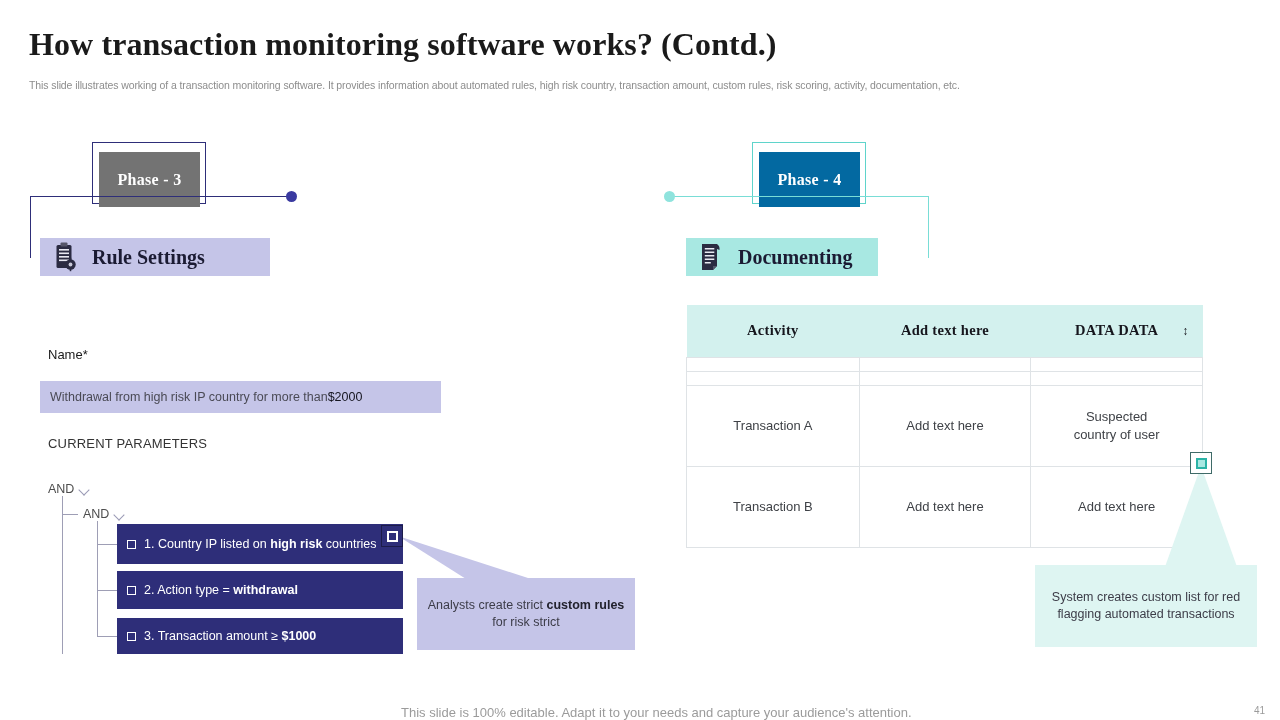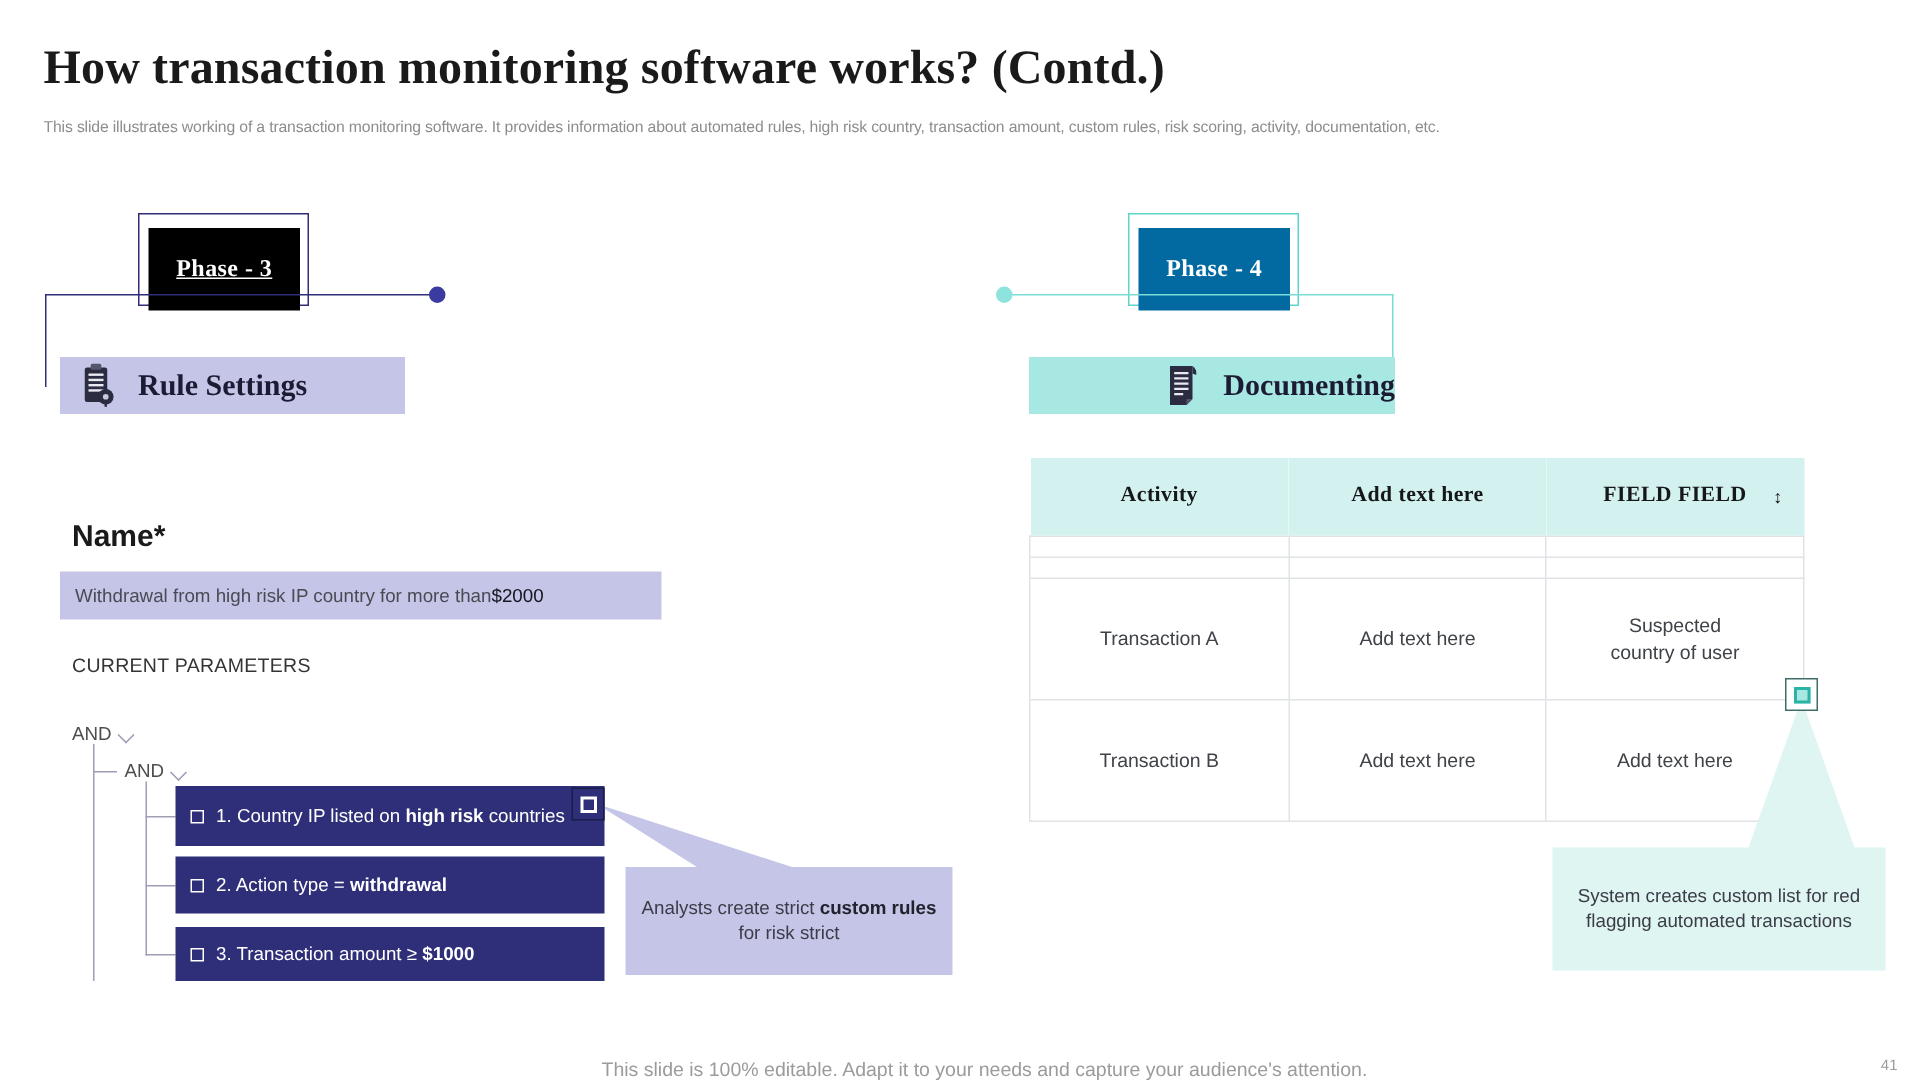"Phase - 3" .phase-box.navy { background: #000000 -> #737373; text-decoration: underline -> none }
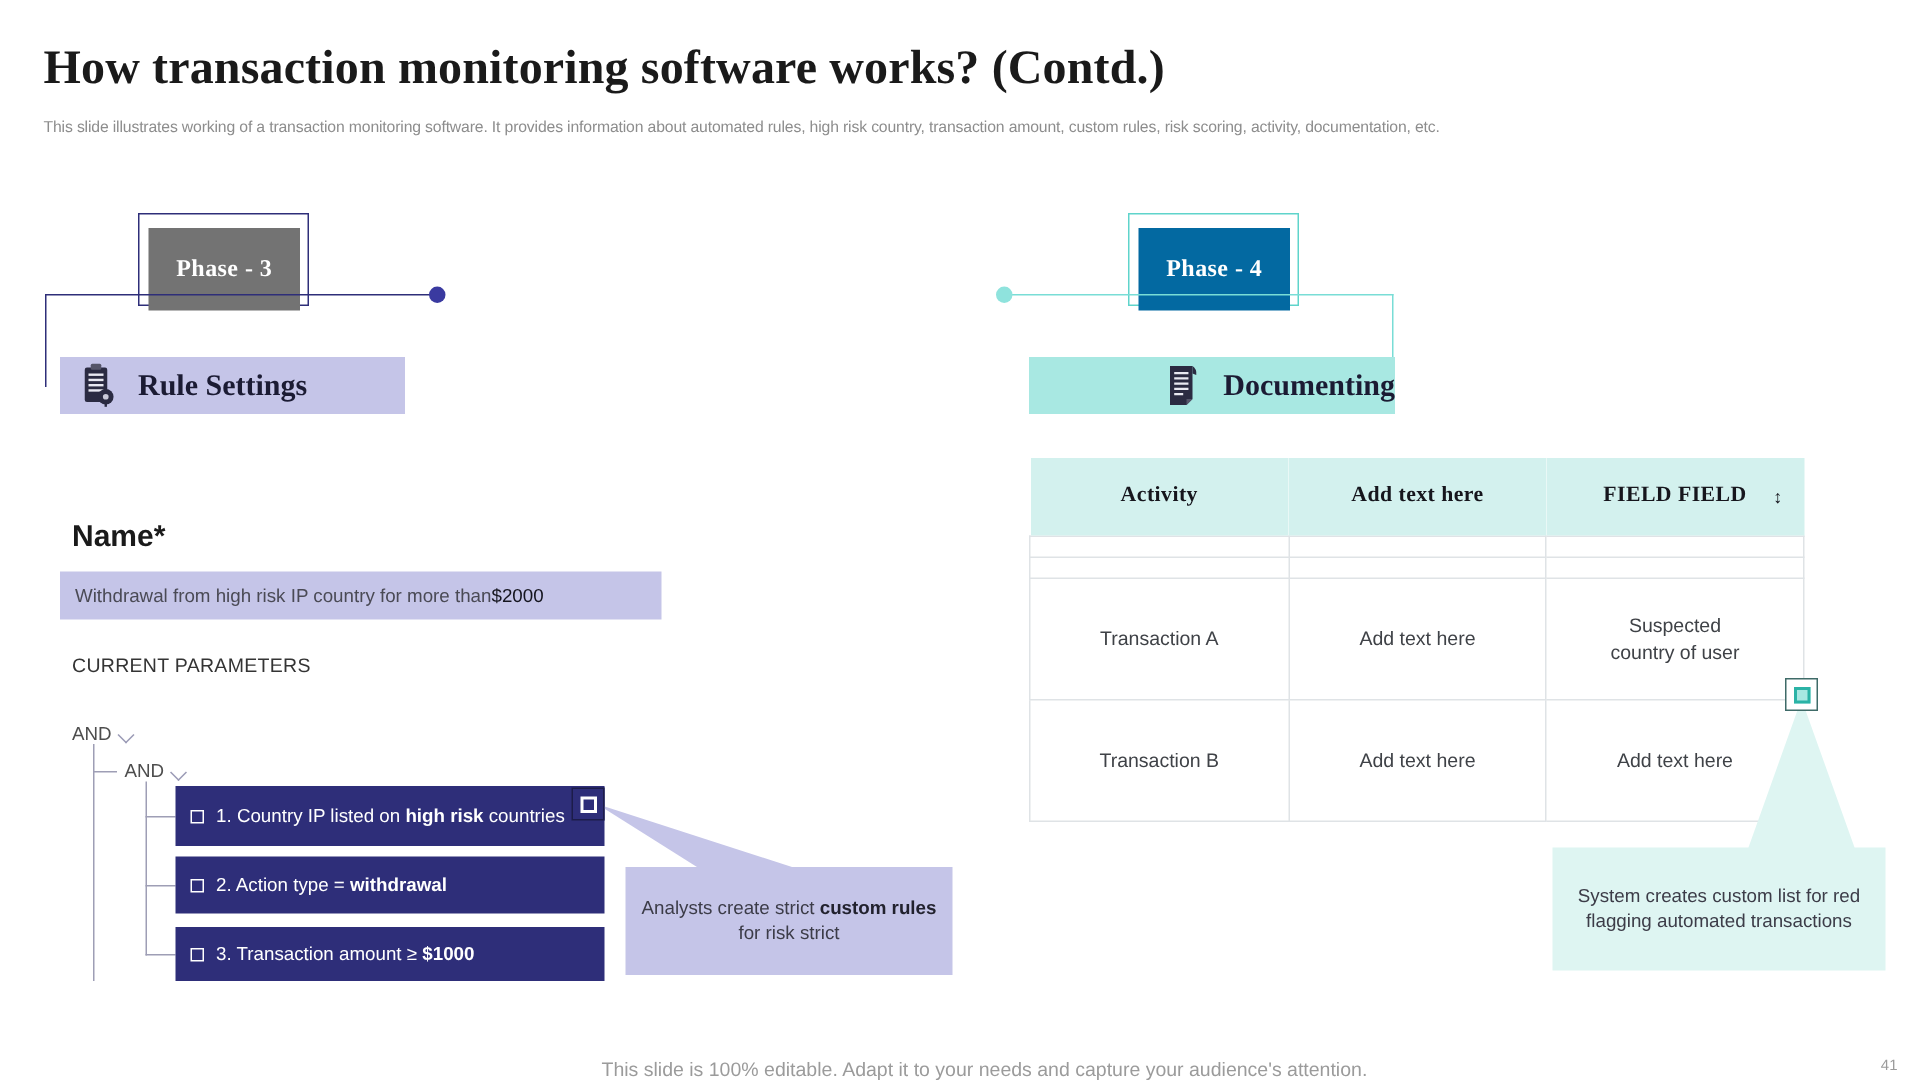"Documenting" div.label-bar { justify-content: flex-end -> none; width: 244px -> 192px }
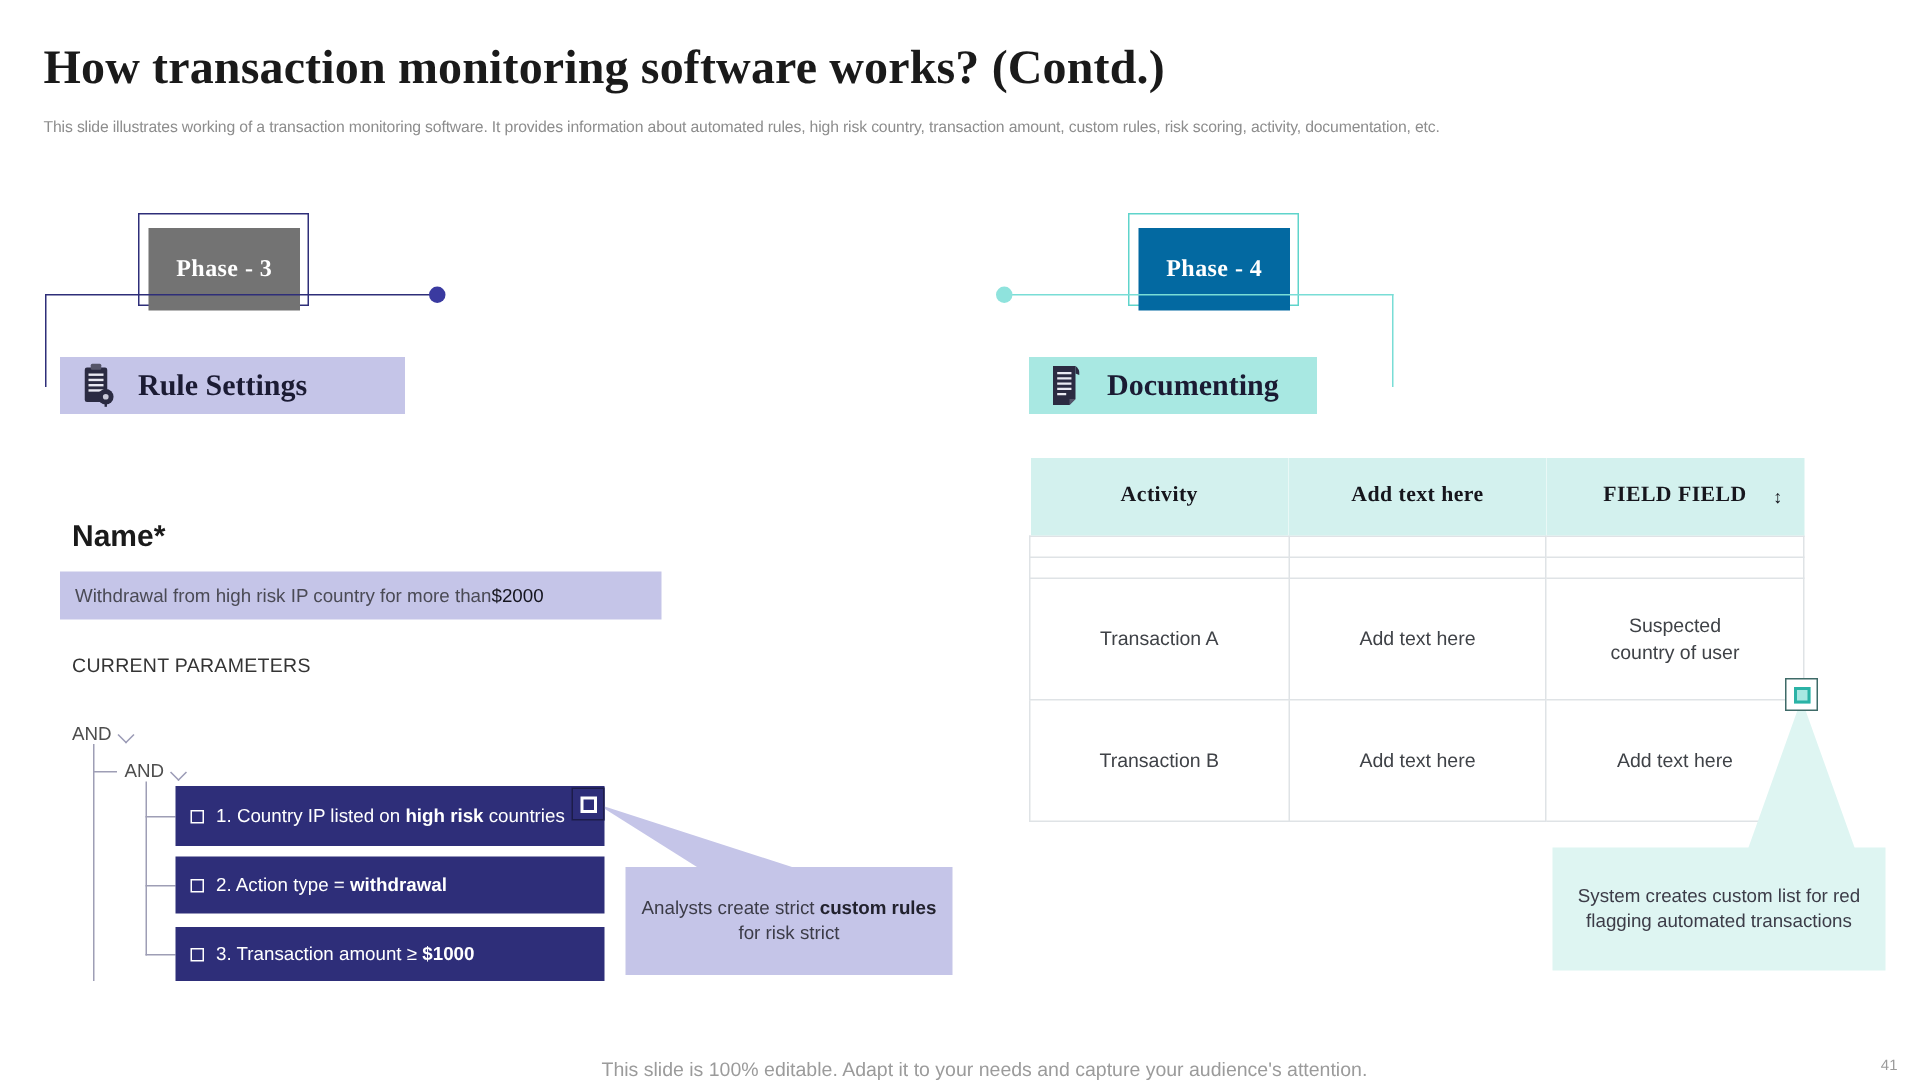"FIELD FIELD" span { text: FIELD FIELD -> DATA DATA }
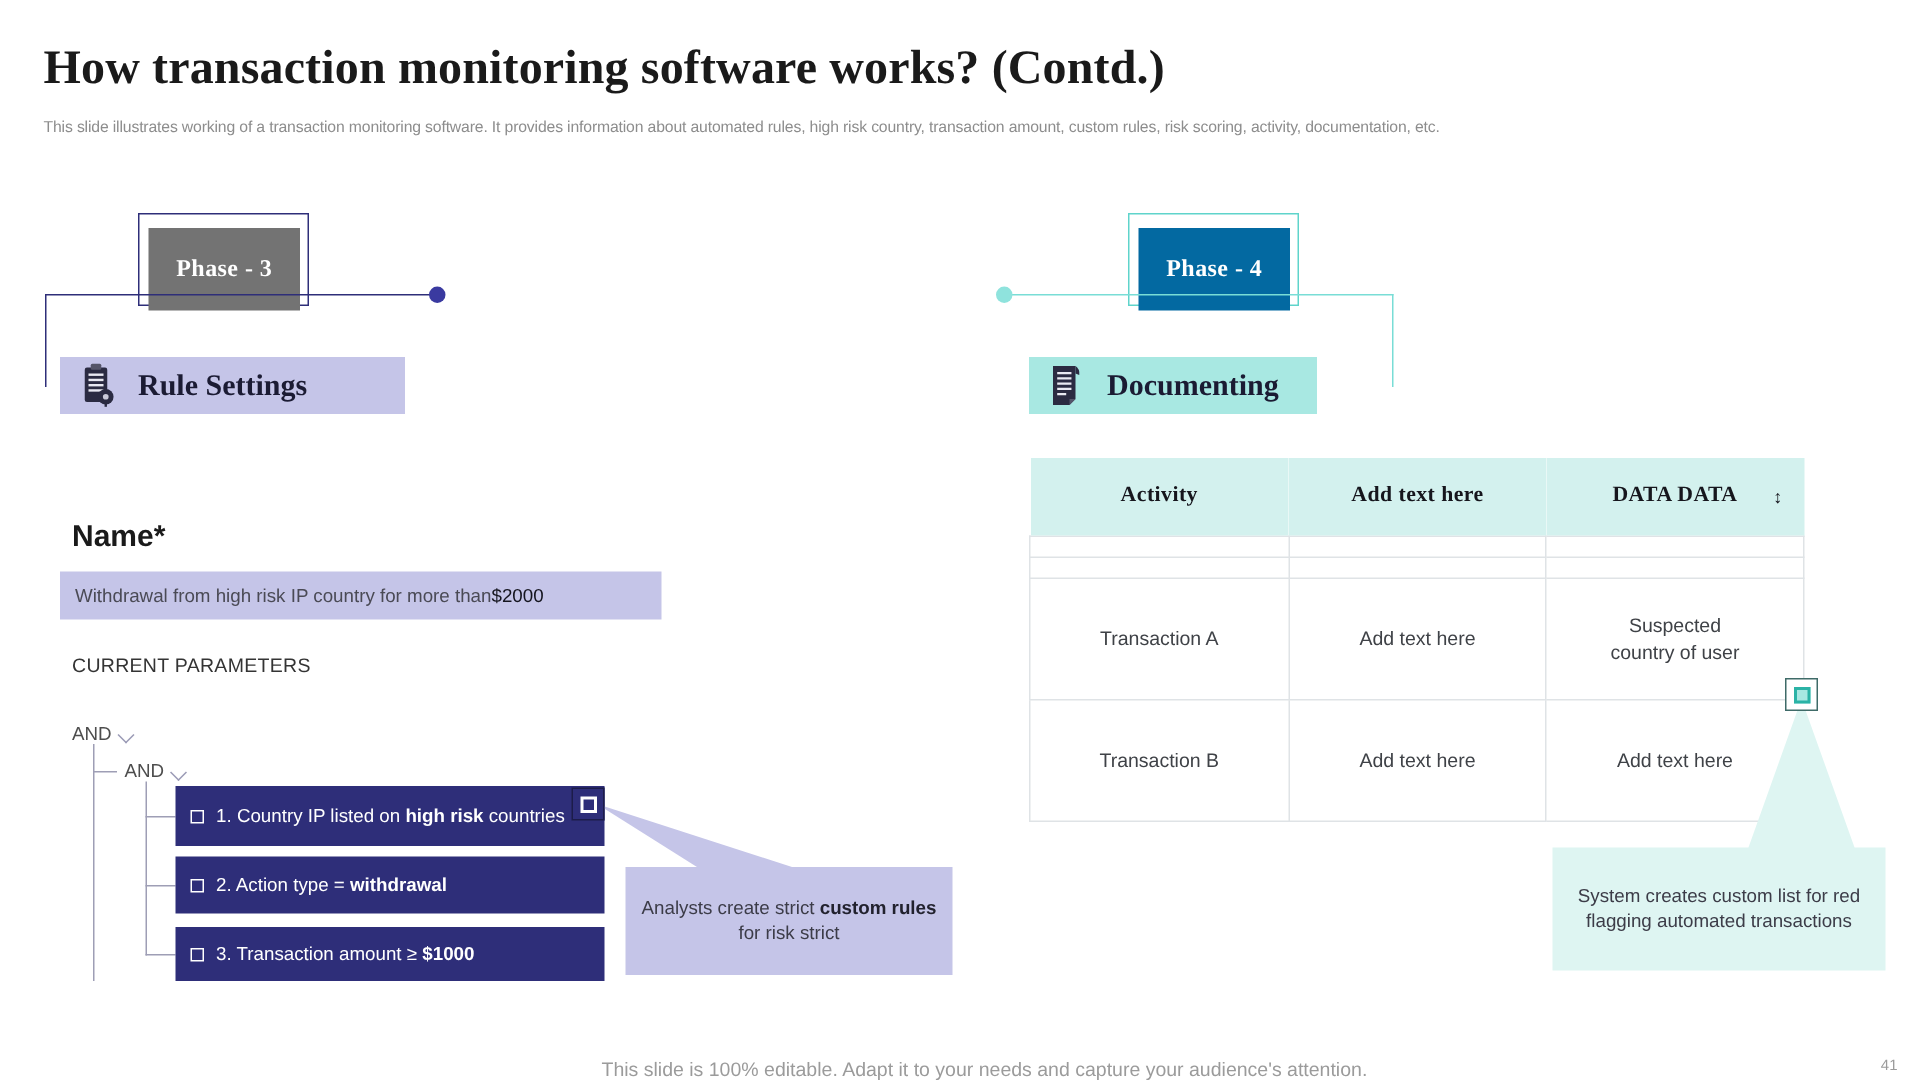"Name*" .form-label { font-size: 20px -> 13px; font-weight: bold -> normal }
